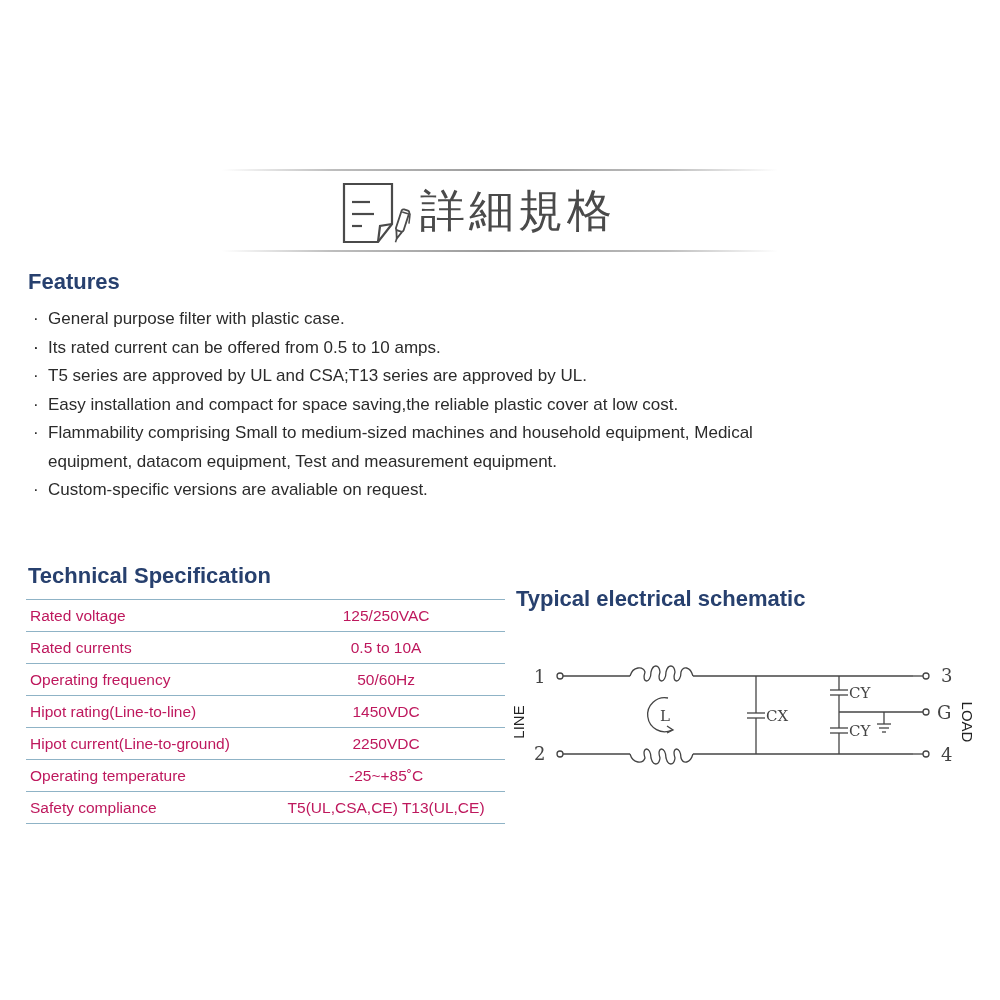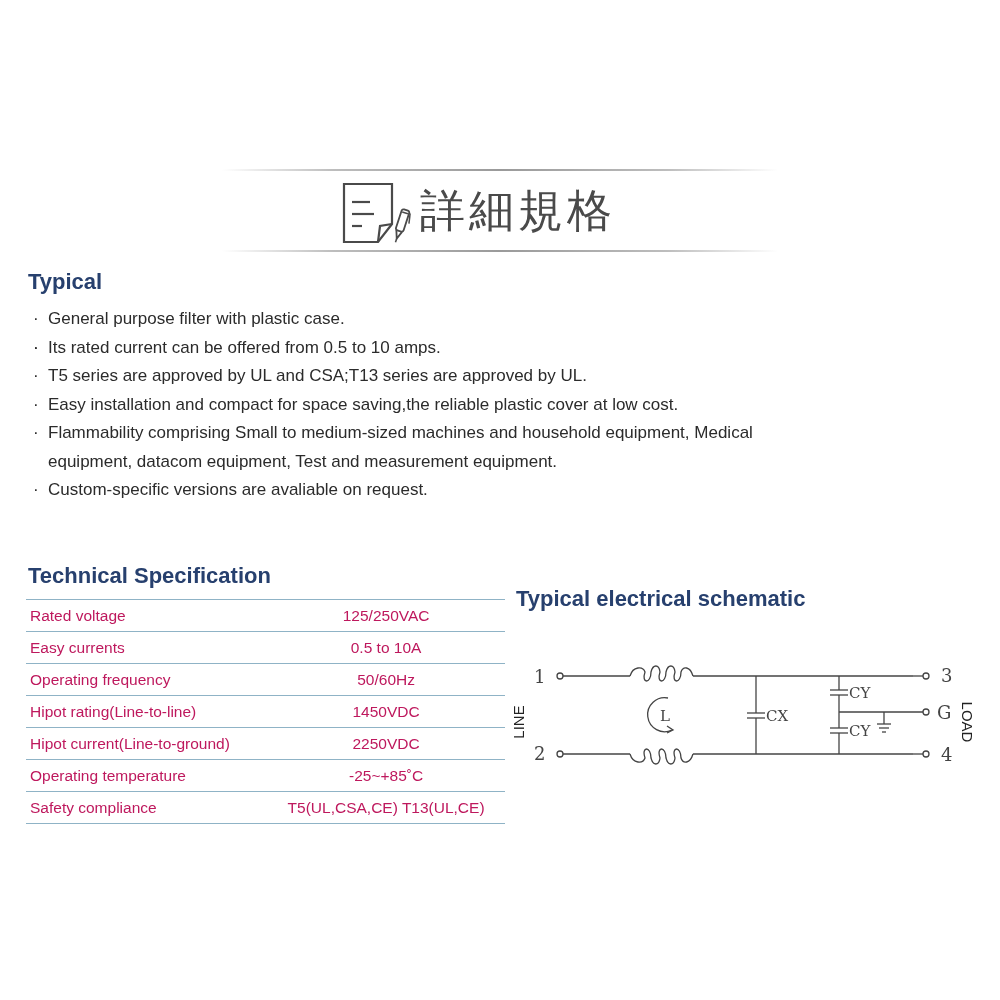"Typical" div.section-title { text: Typical -> Features }
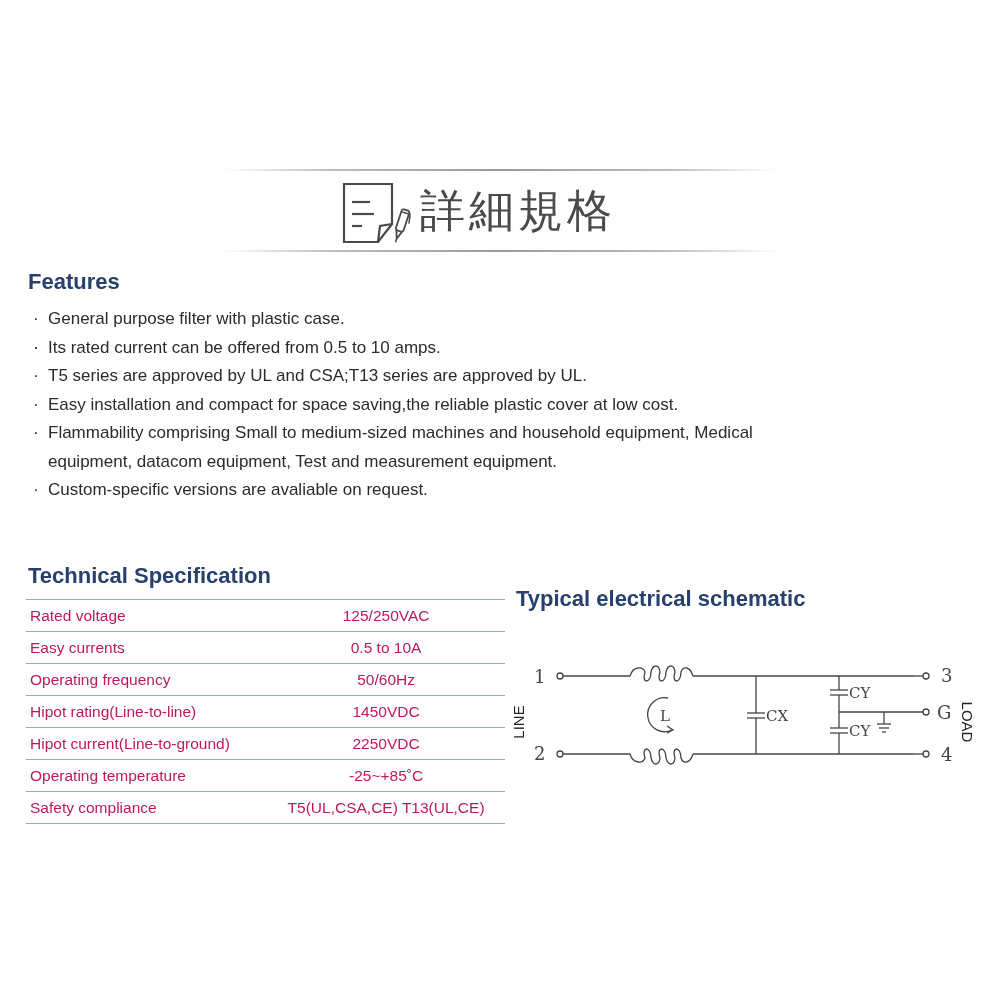"Easy currents" td { text: Easy -> Rated }
